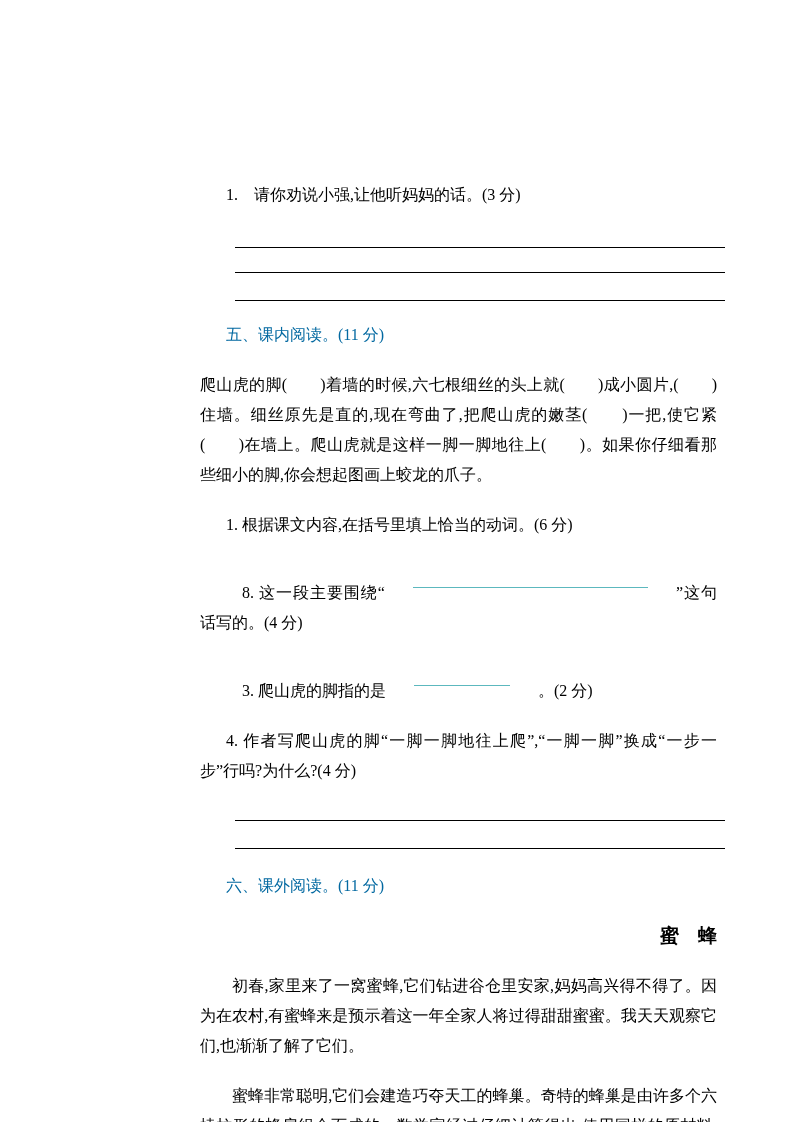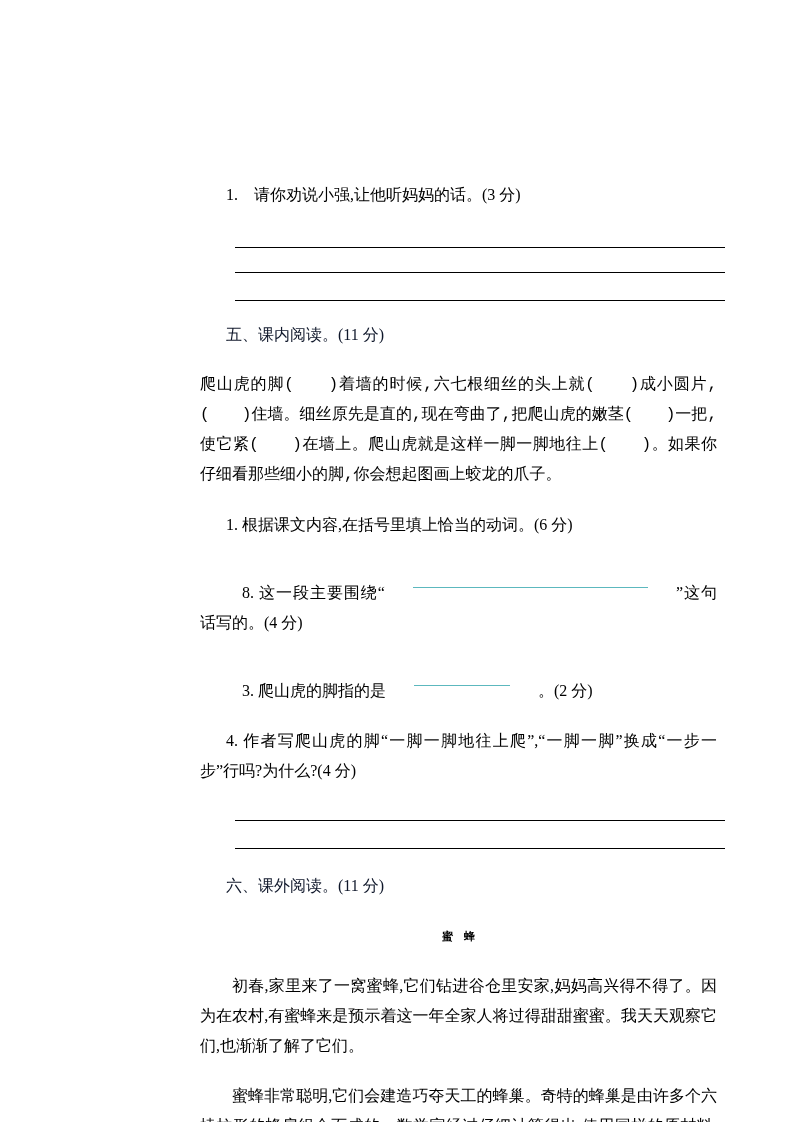"五、课内阅读。(11 分)" .sec { color: #0f172a -> #0369a1 }
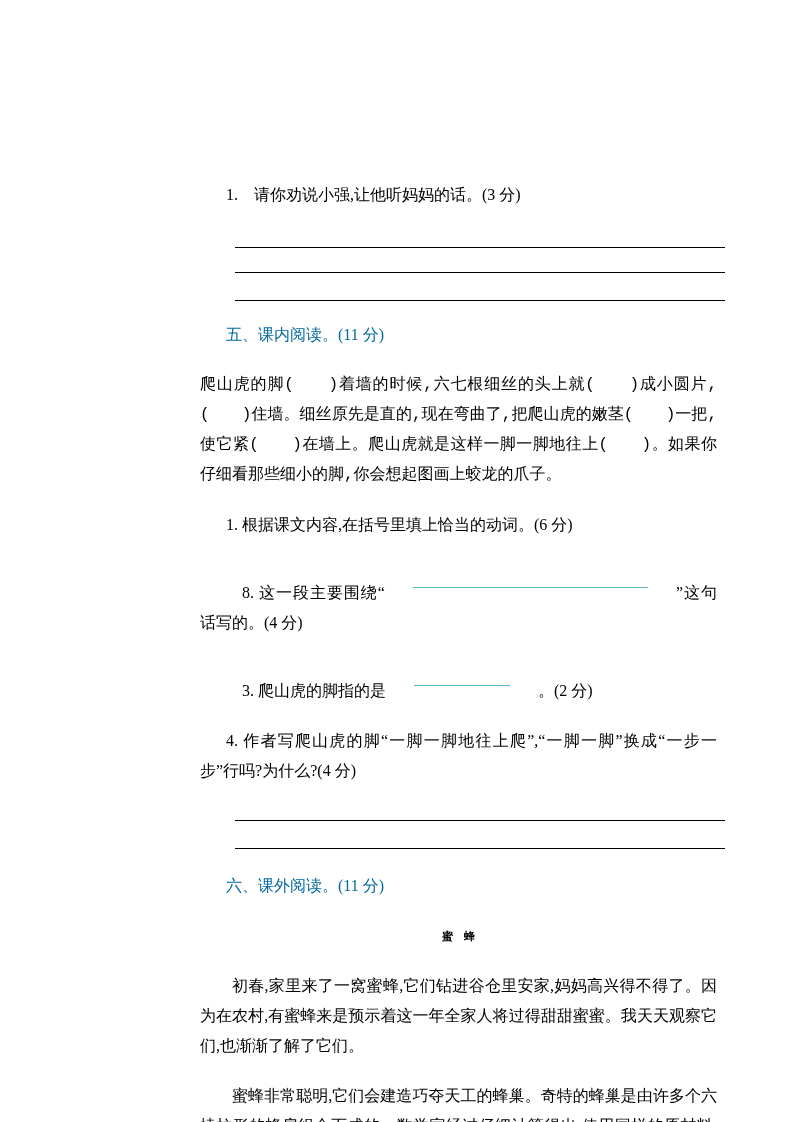"爬山虎的脚( )着墙的时候,六七根细丝的头上就( )成小圆片,(" .passage { font-family: Liberation Mono, monospace -> none }
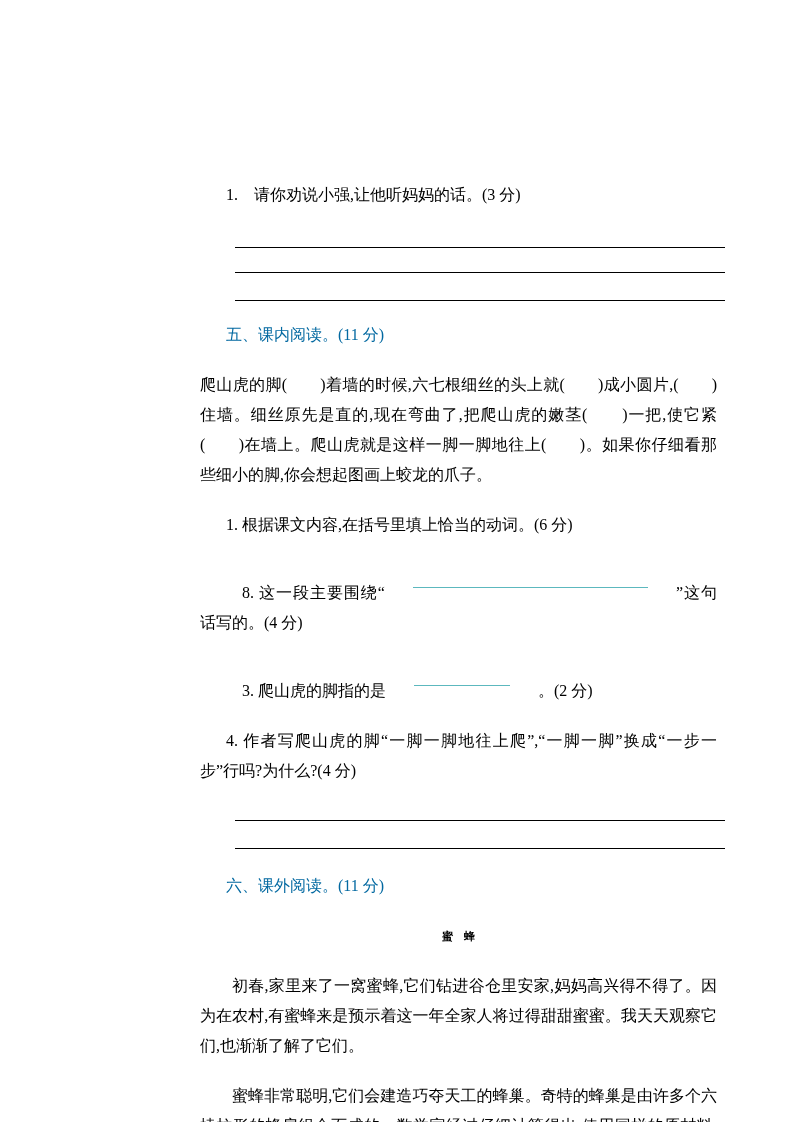"蜜 蜂" .reading-title { font-size: 11px -> 19px; text-align: center -> right }
